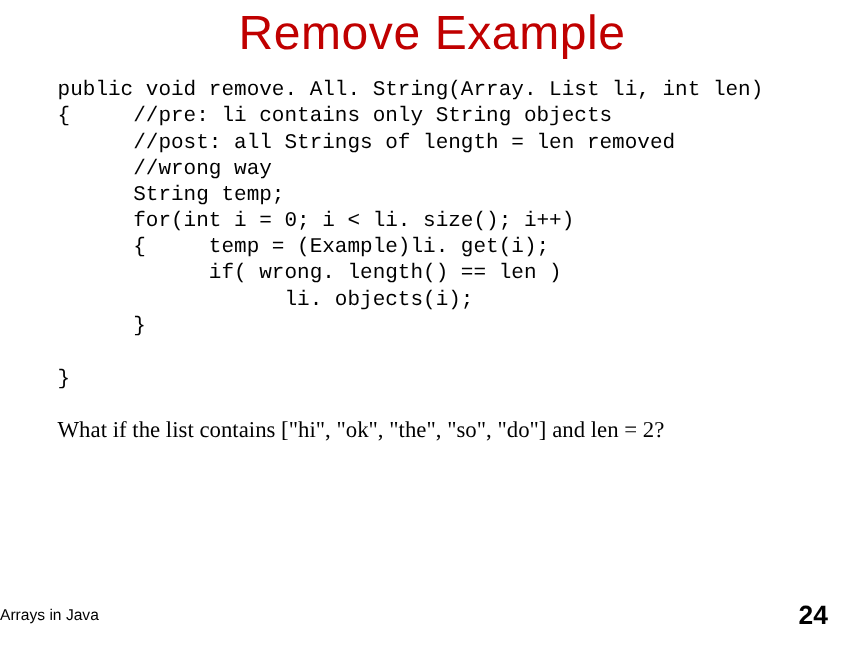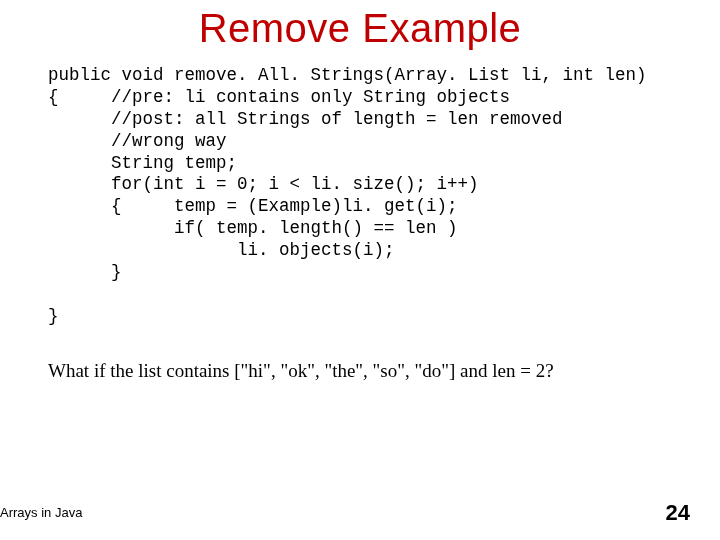"public void remove. All. Strings(Array." span { text: Strings -> String }
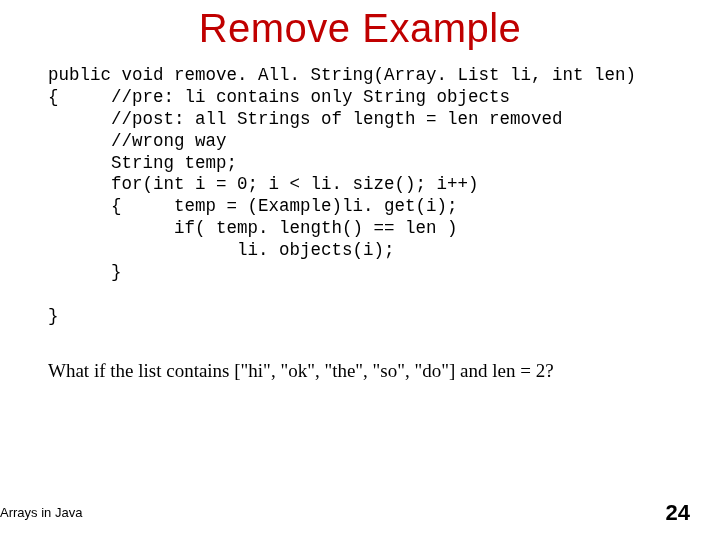"if( temp. length() == len" span { text: temp -> wrong }
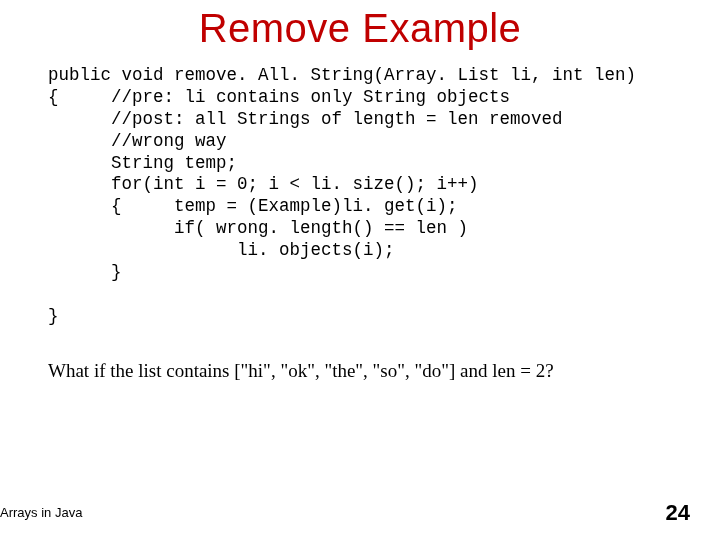"What if the list contains" .question { margin-top: 32px -> 20px }
